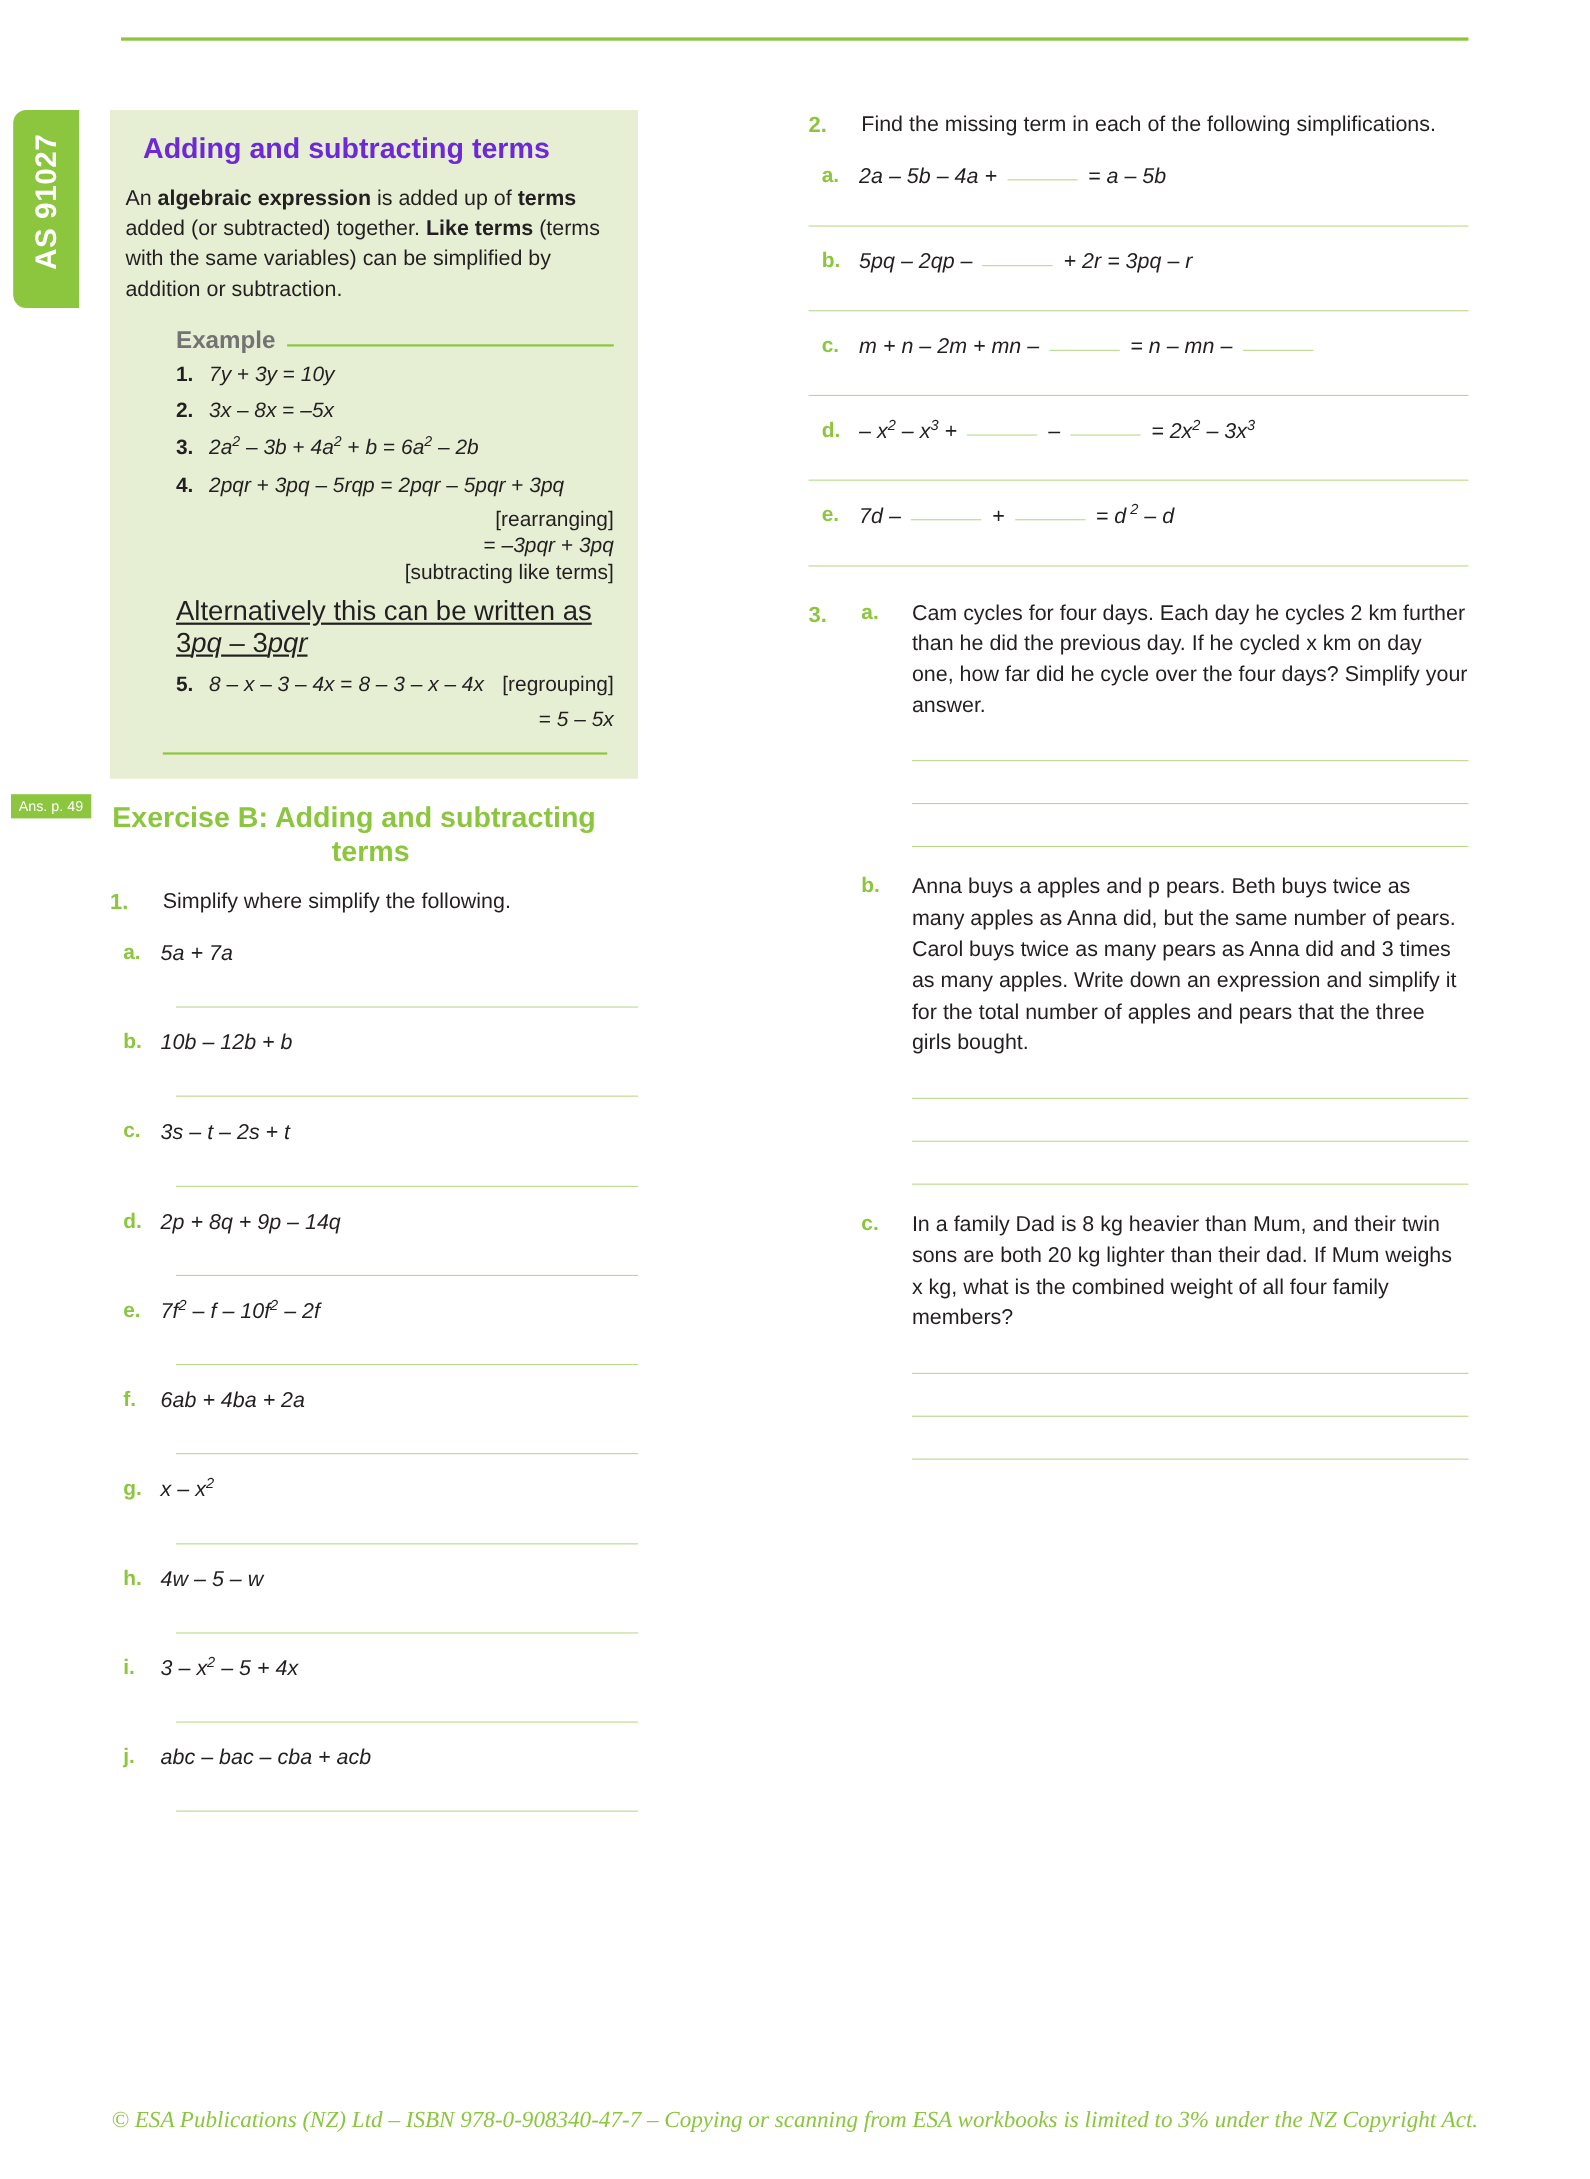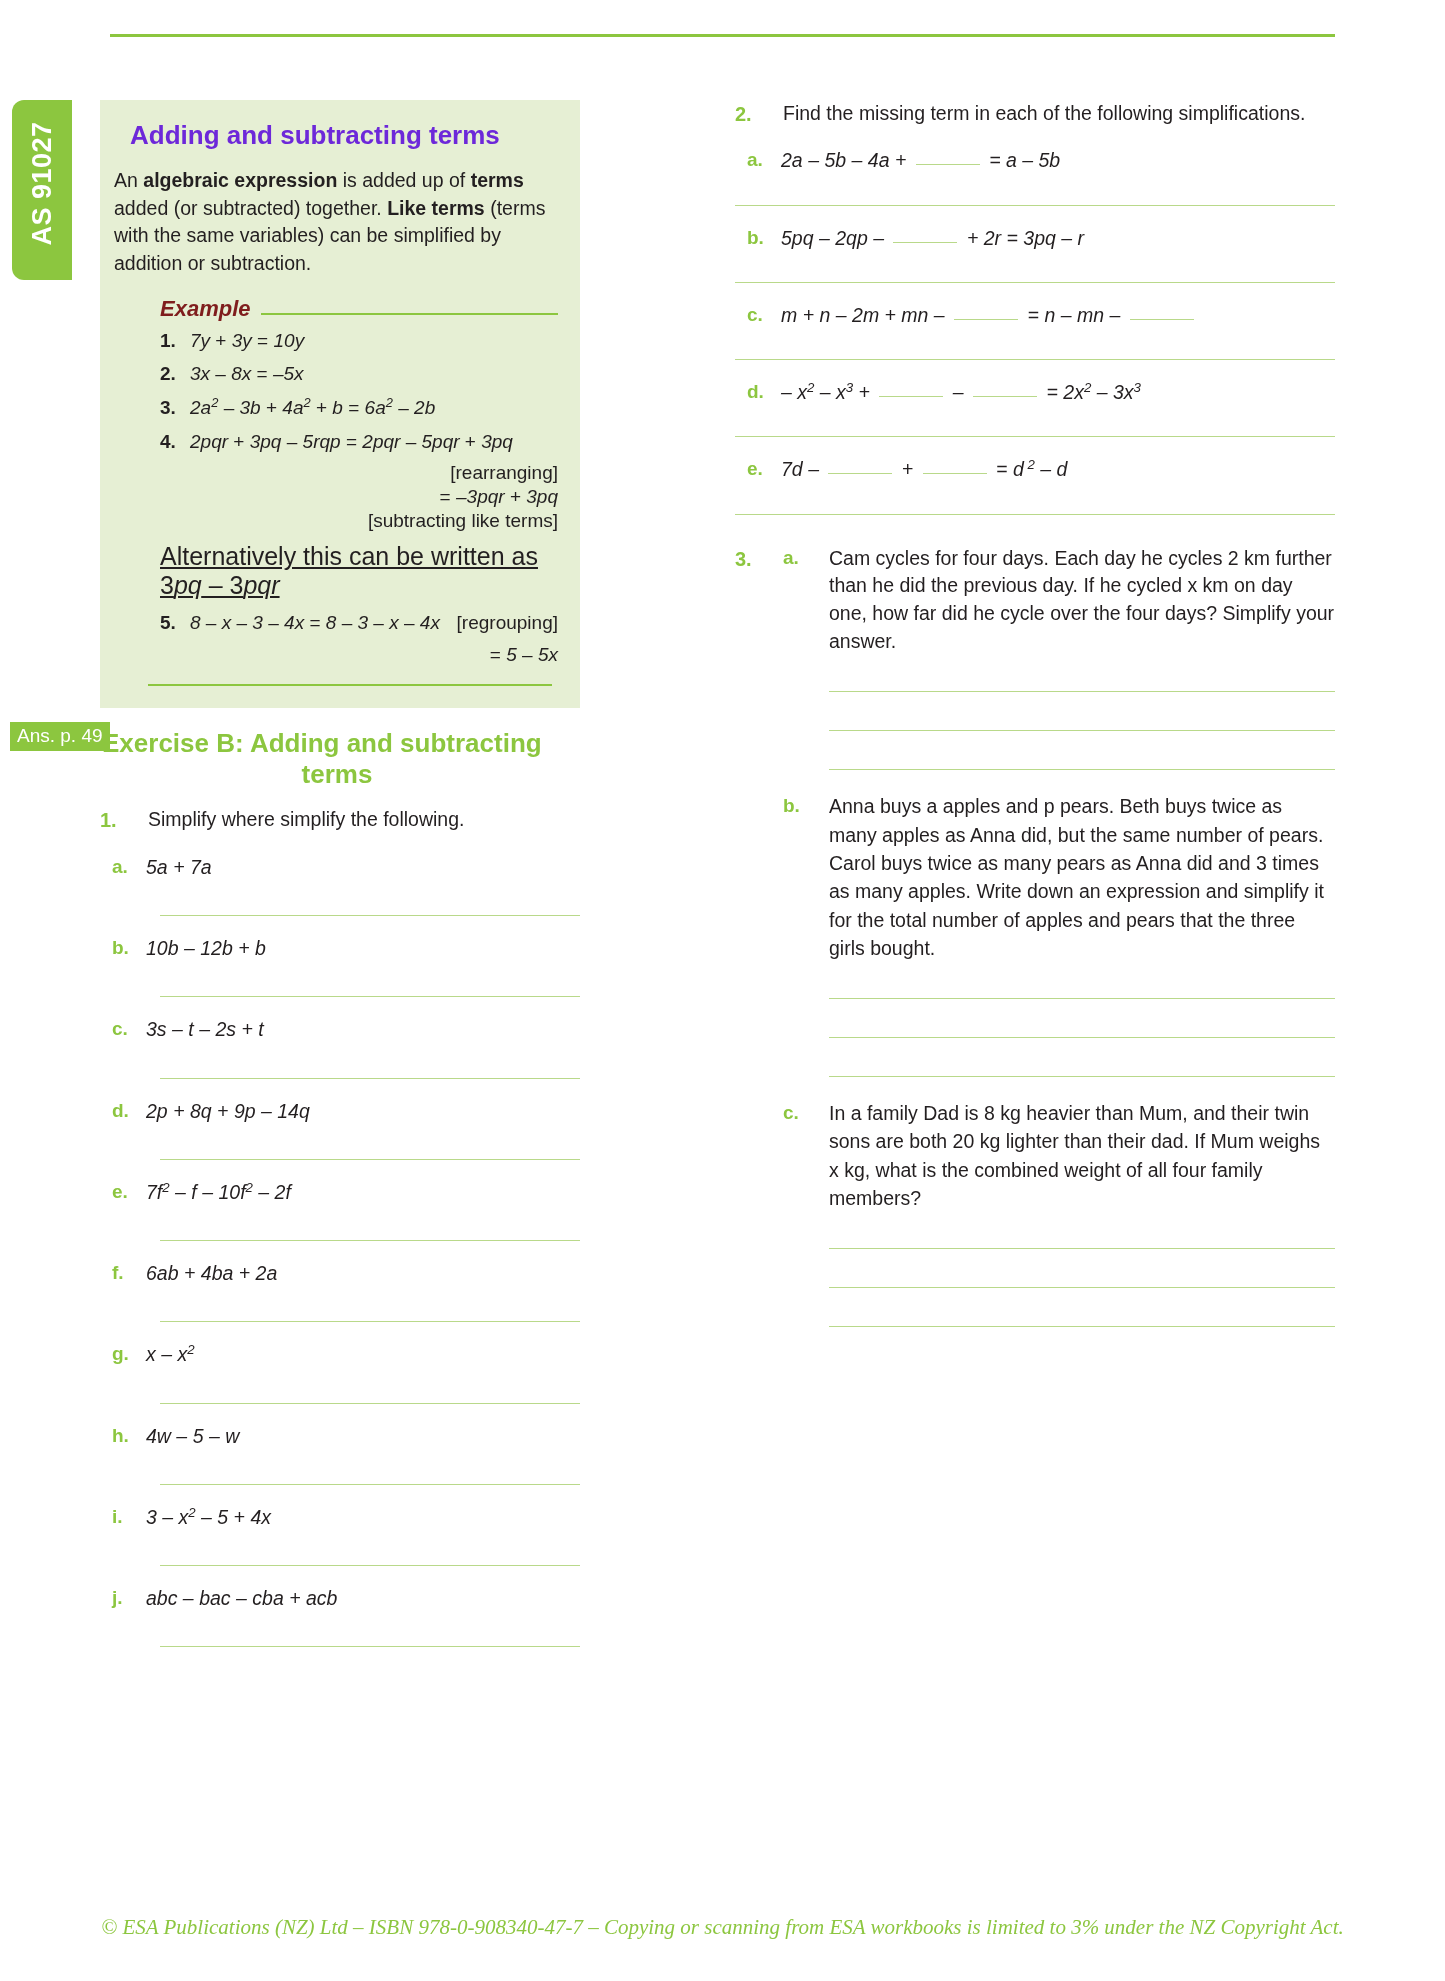"Example" .example-head .ex-label { color: #7f1d1d -> #737373; font-style: italic -> none }
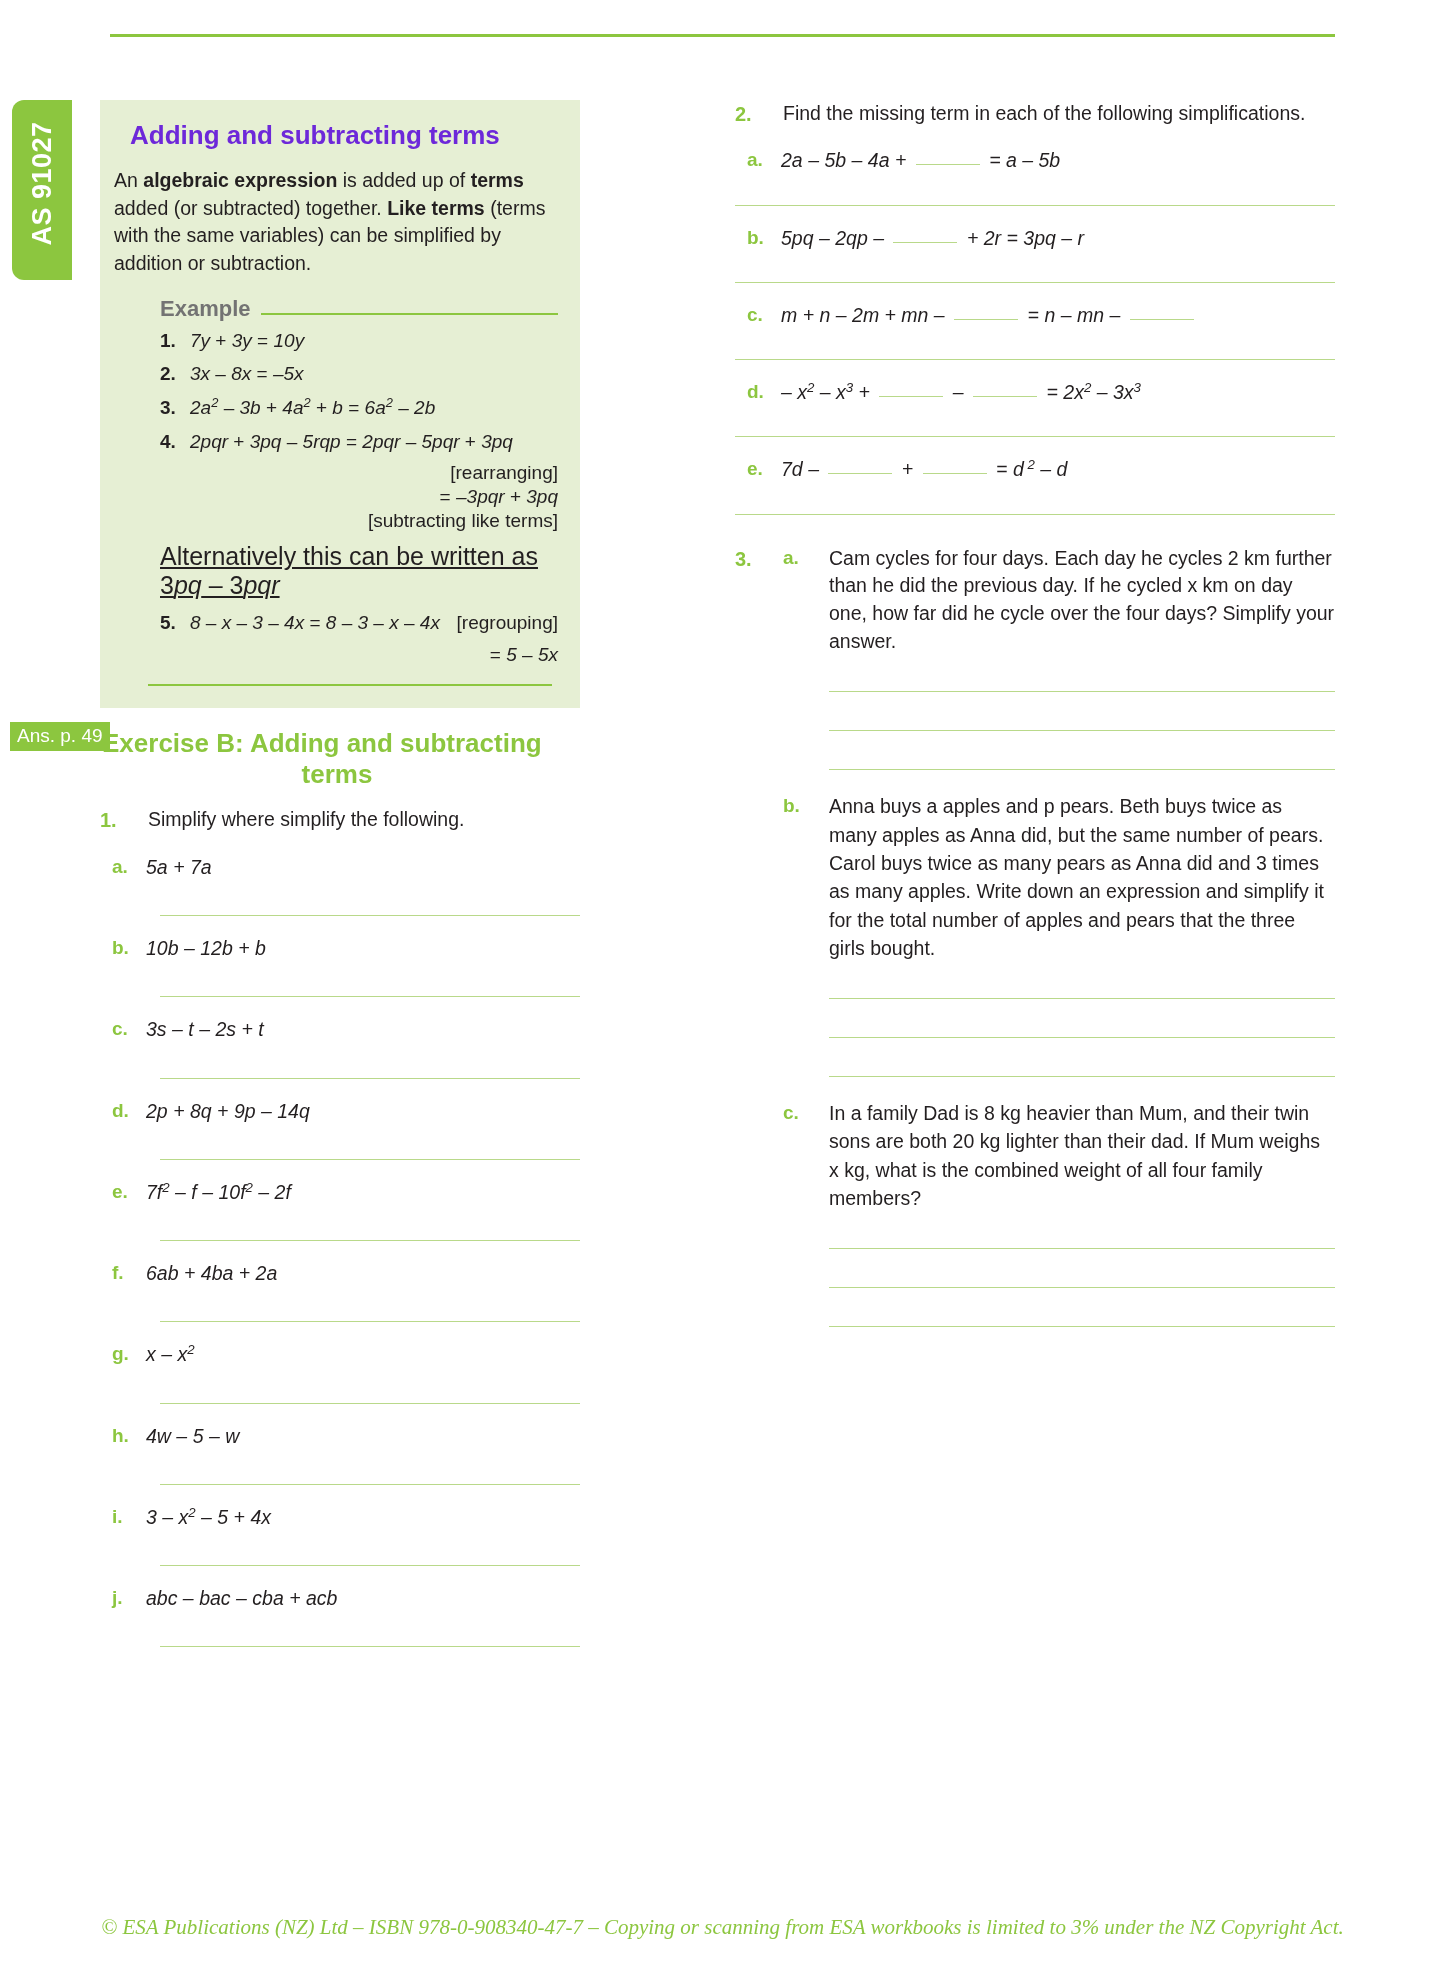"Ans. p. 49" .ans-badge { font-size: 19px -> 13px }
